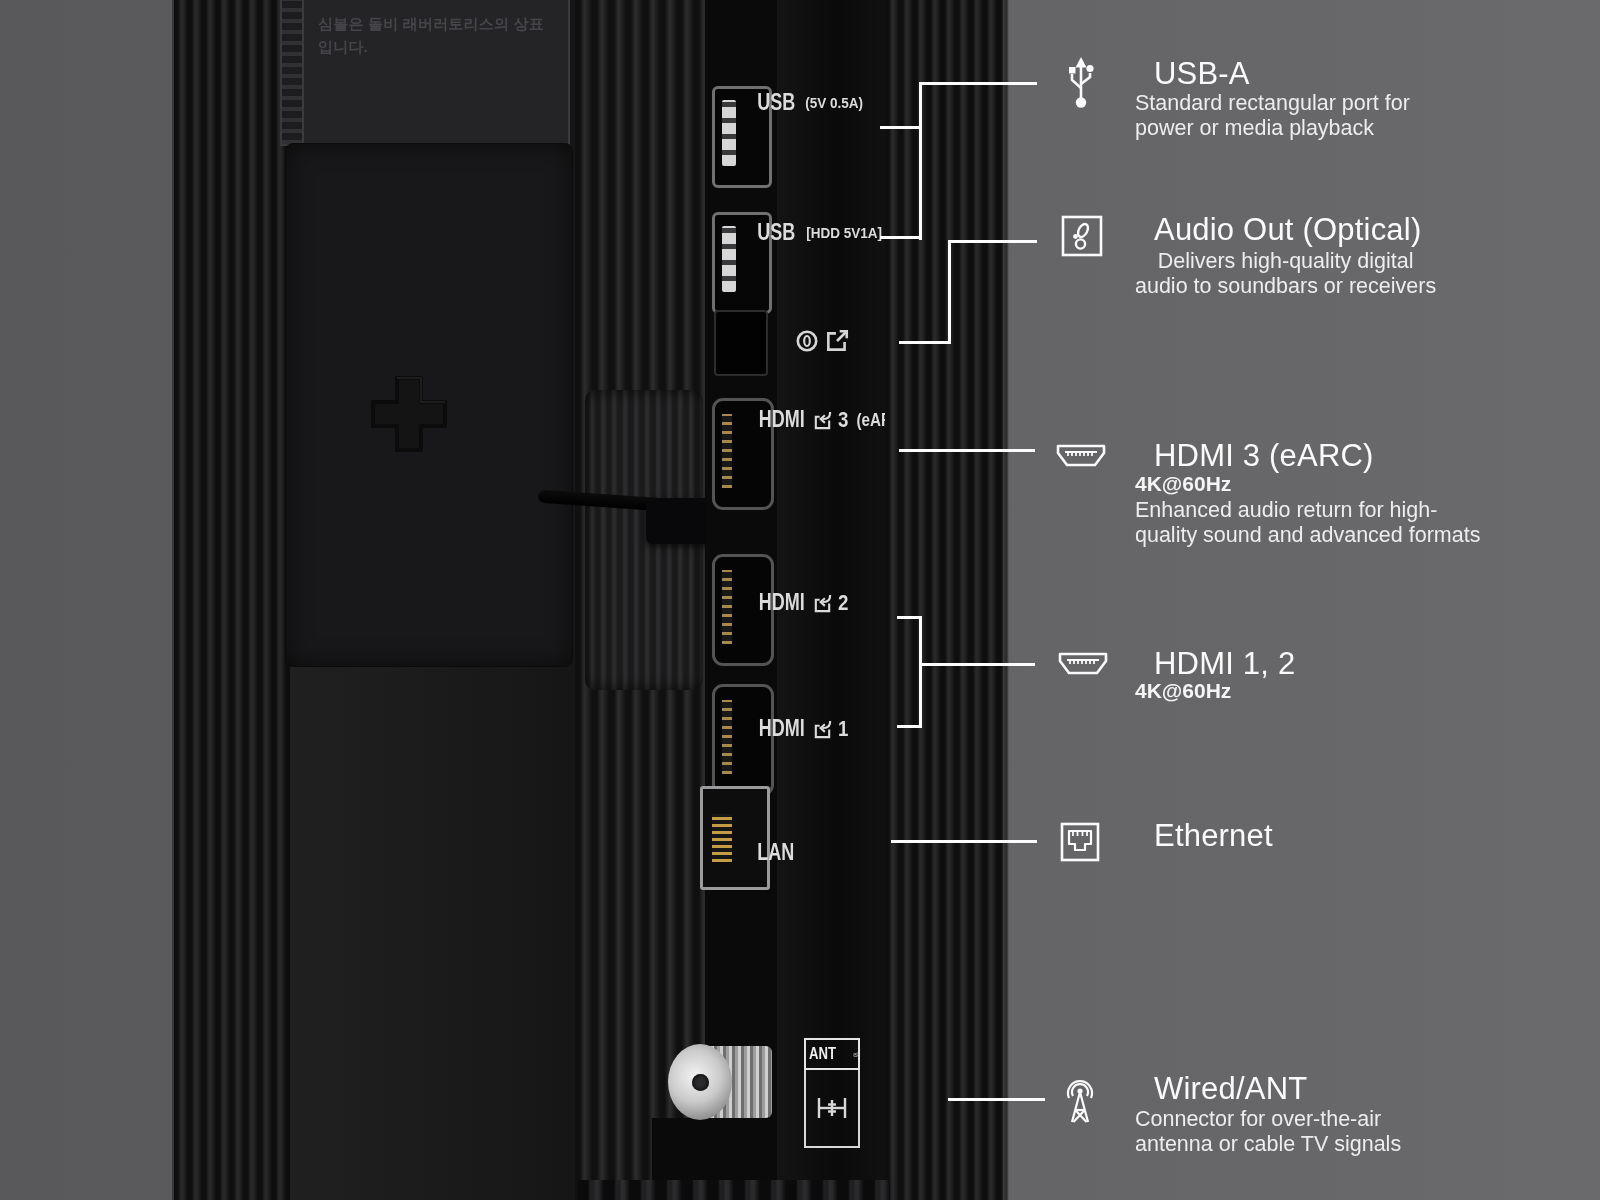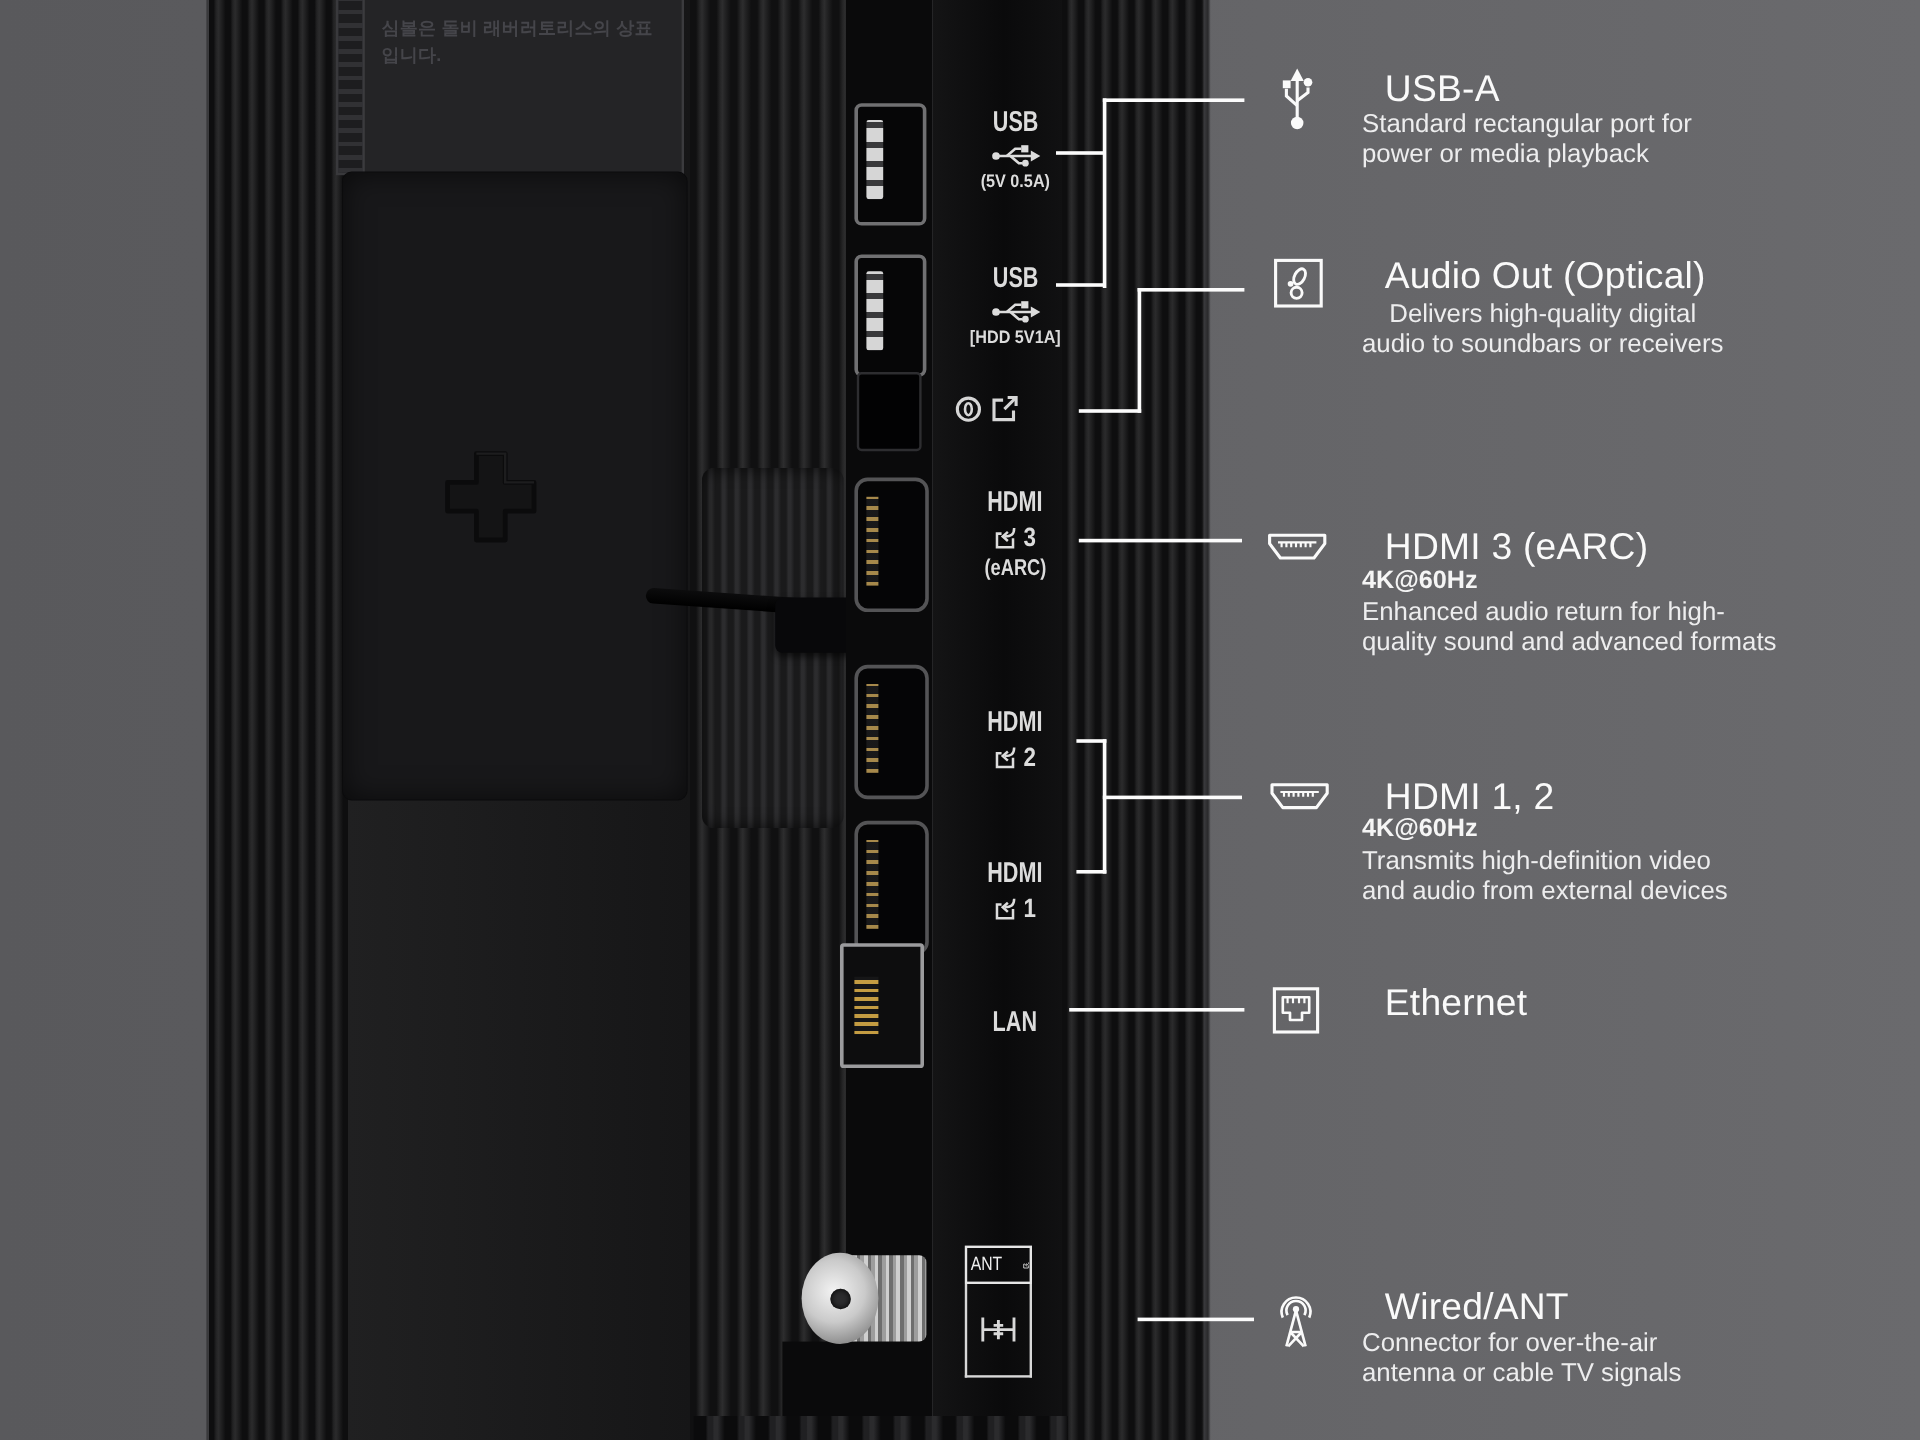"USB" .cstrip { flex-direction: column -> row; left: 792px -> 751px }
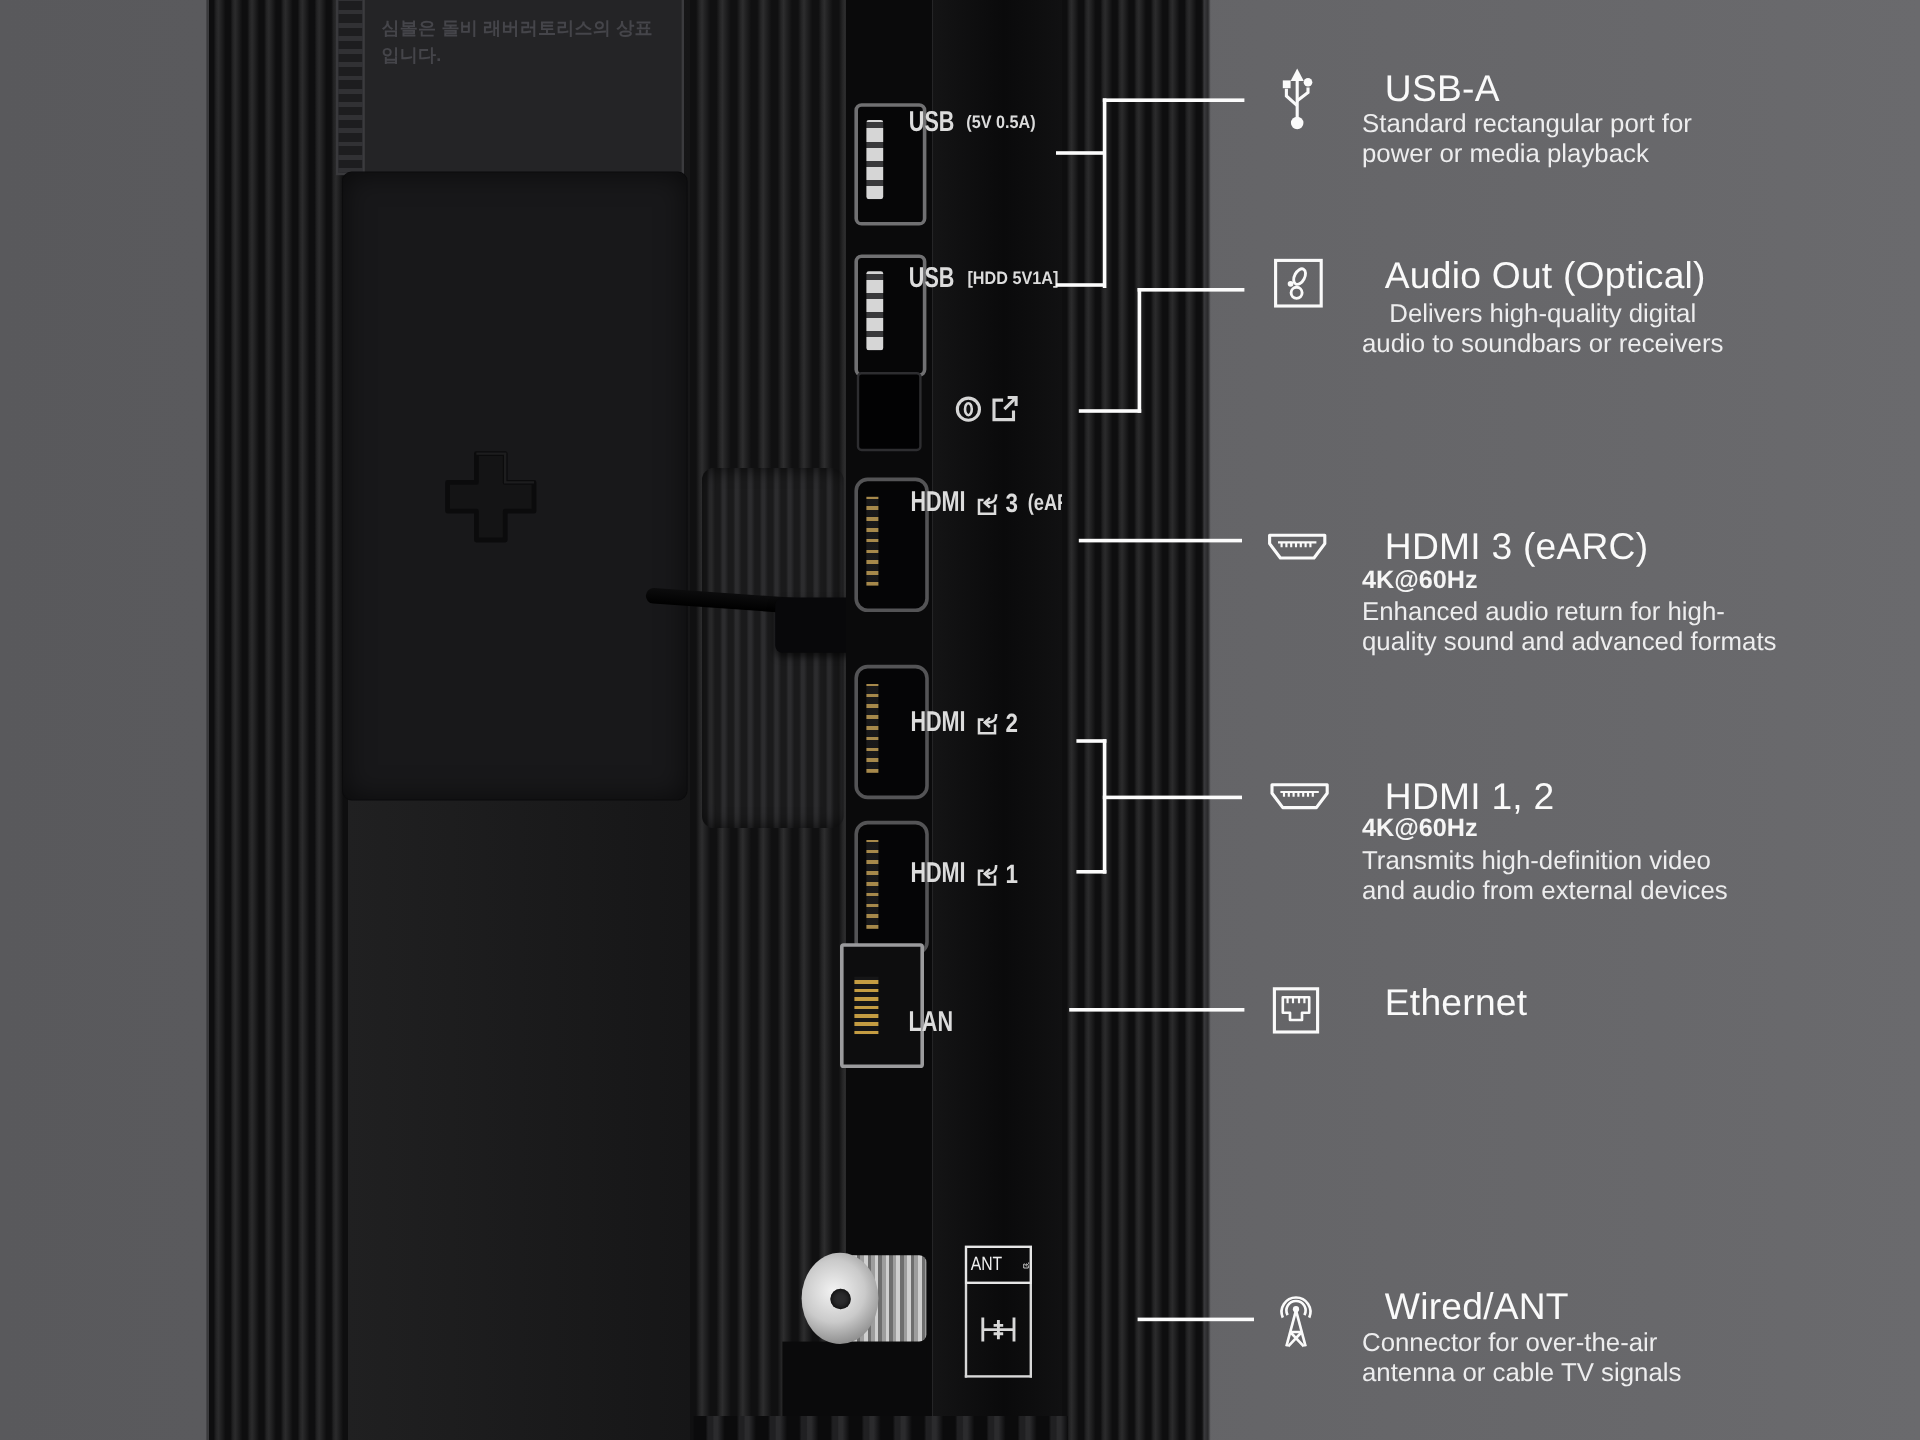"Transmits high-definition video" div.ann-desc { html: <div> <div>Transmits high-definition video</div> <div>and audio from external devices</div> </div> -> none }
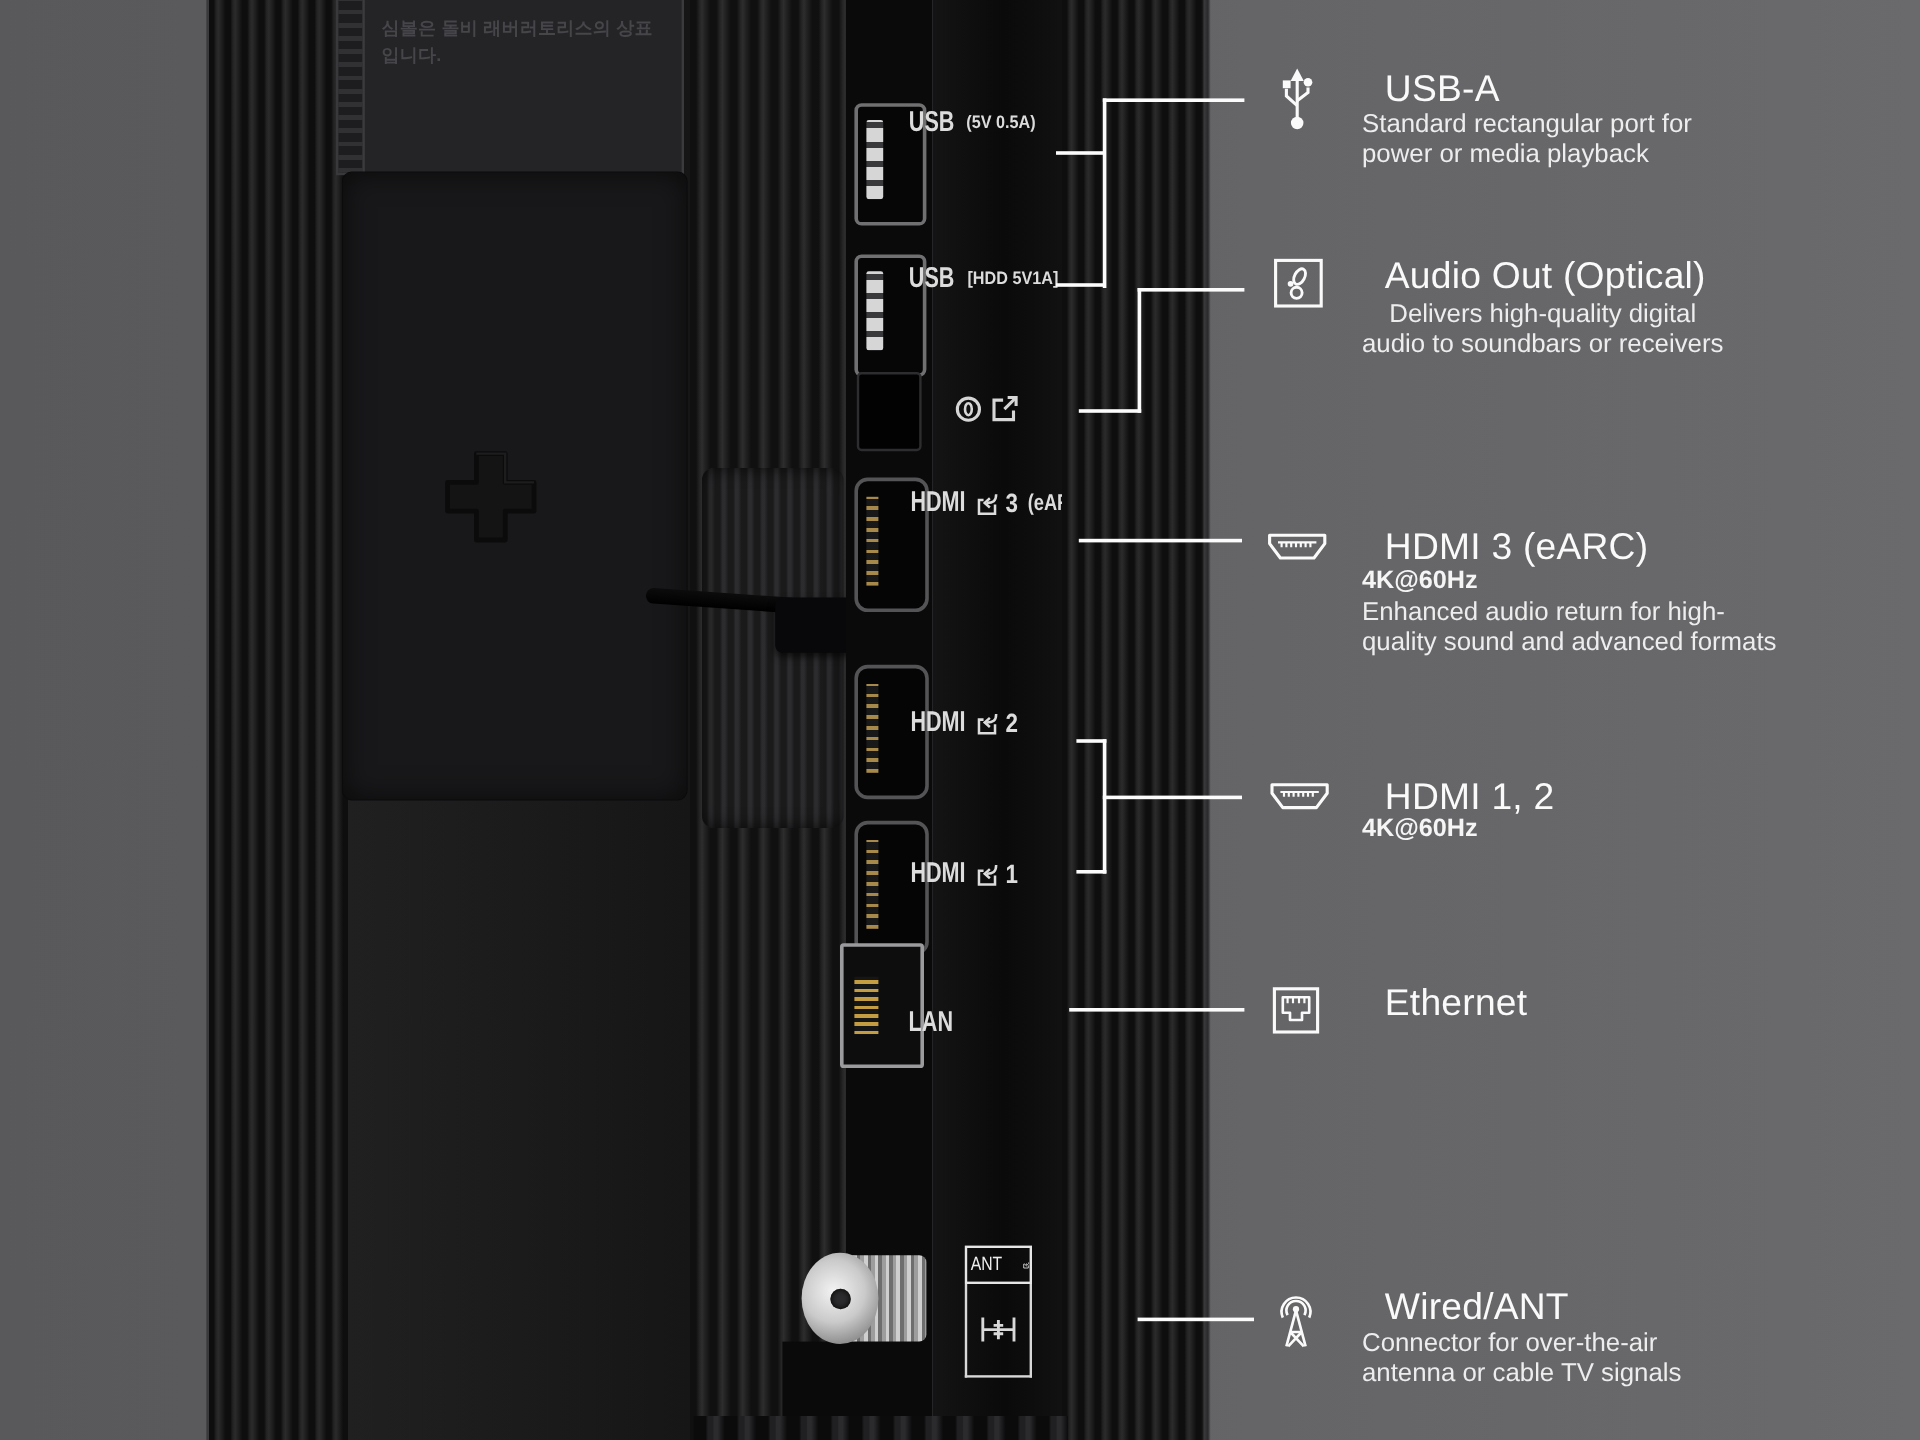"ANT" .ant-head { font-weight: normal -> bold }
